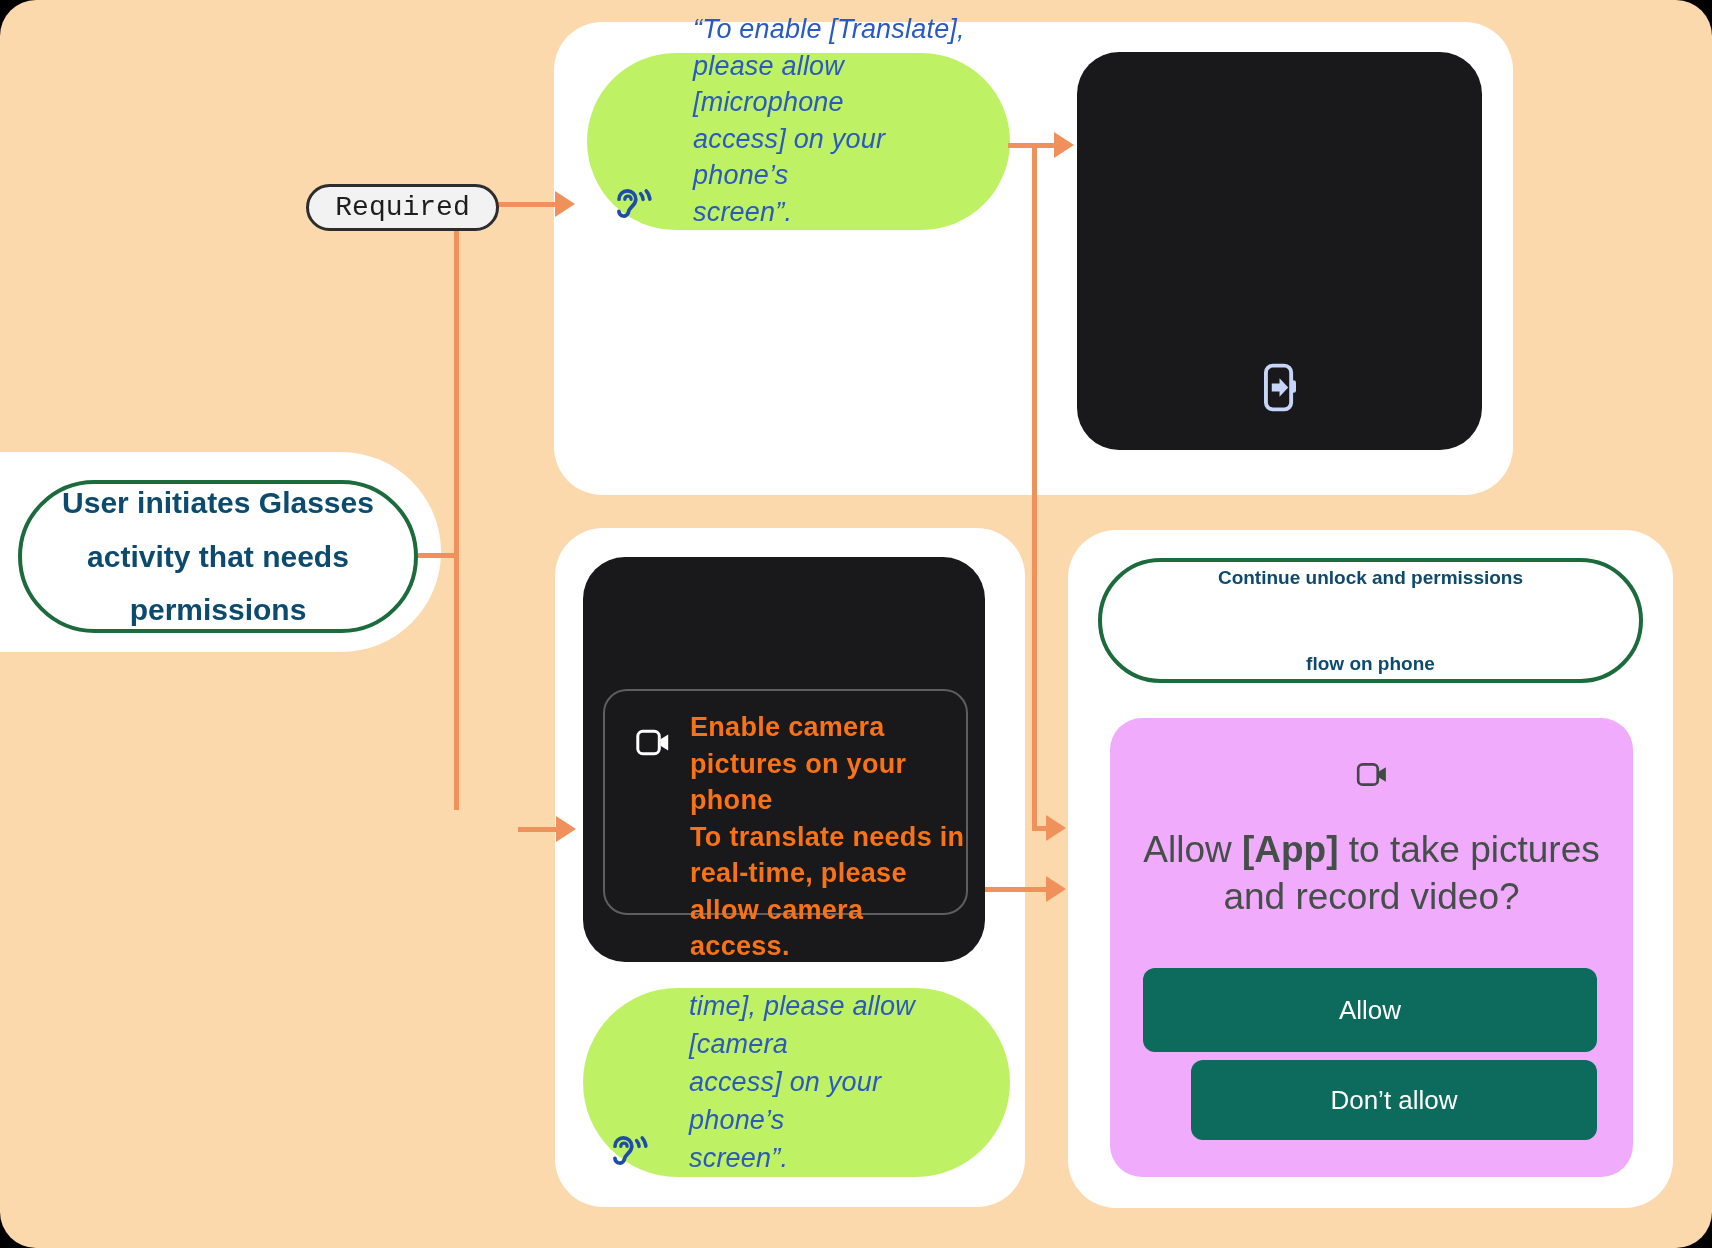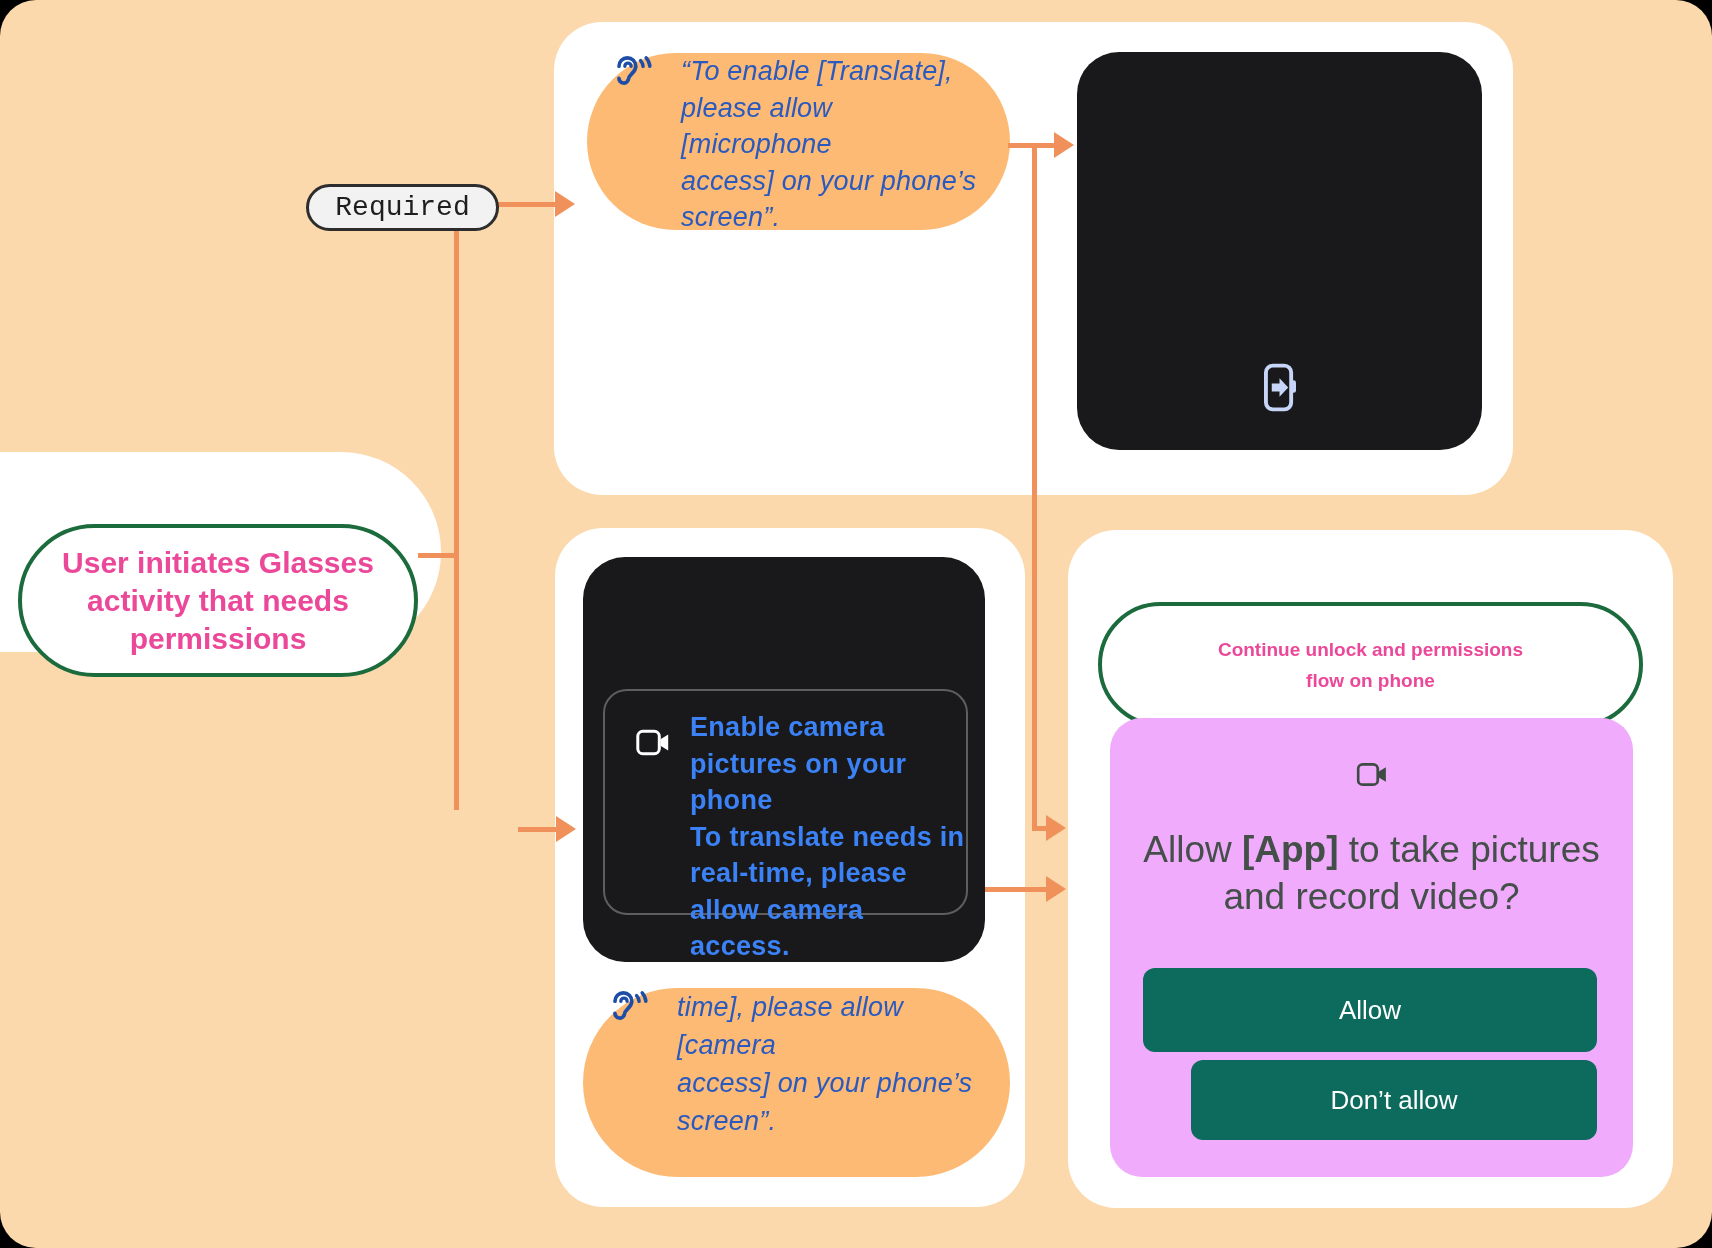"“To enable [Translate]," .bubble { align-items: flex-start -> flex-end; background: #fdba74 -> #bef264; gap: 28px -> 40px }
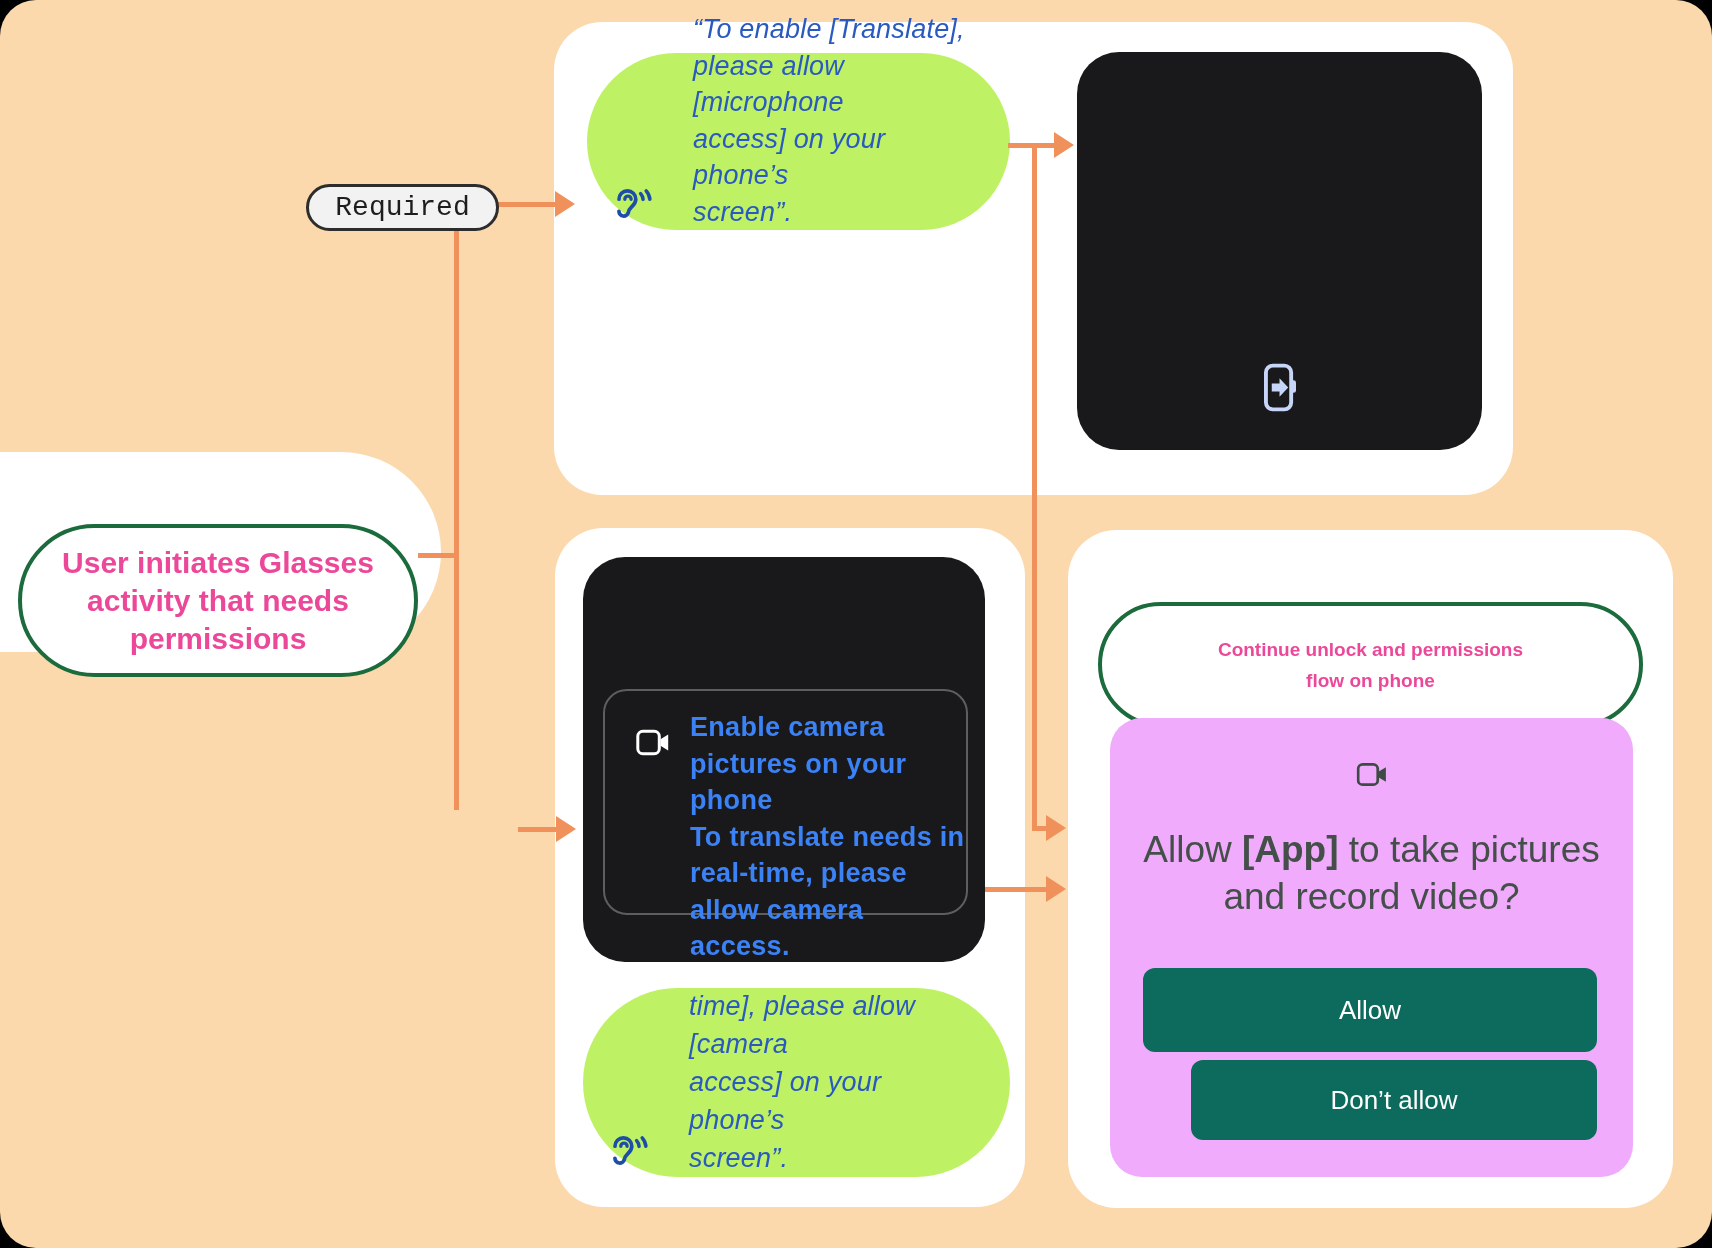"User initiates Glasses" .green-pill { color: #ec4899 -> #0c4a6e; justify-content: center -> space-between; margin-top: 44px -> none }
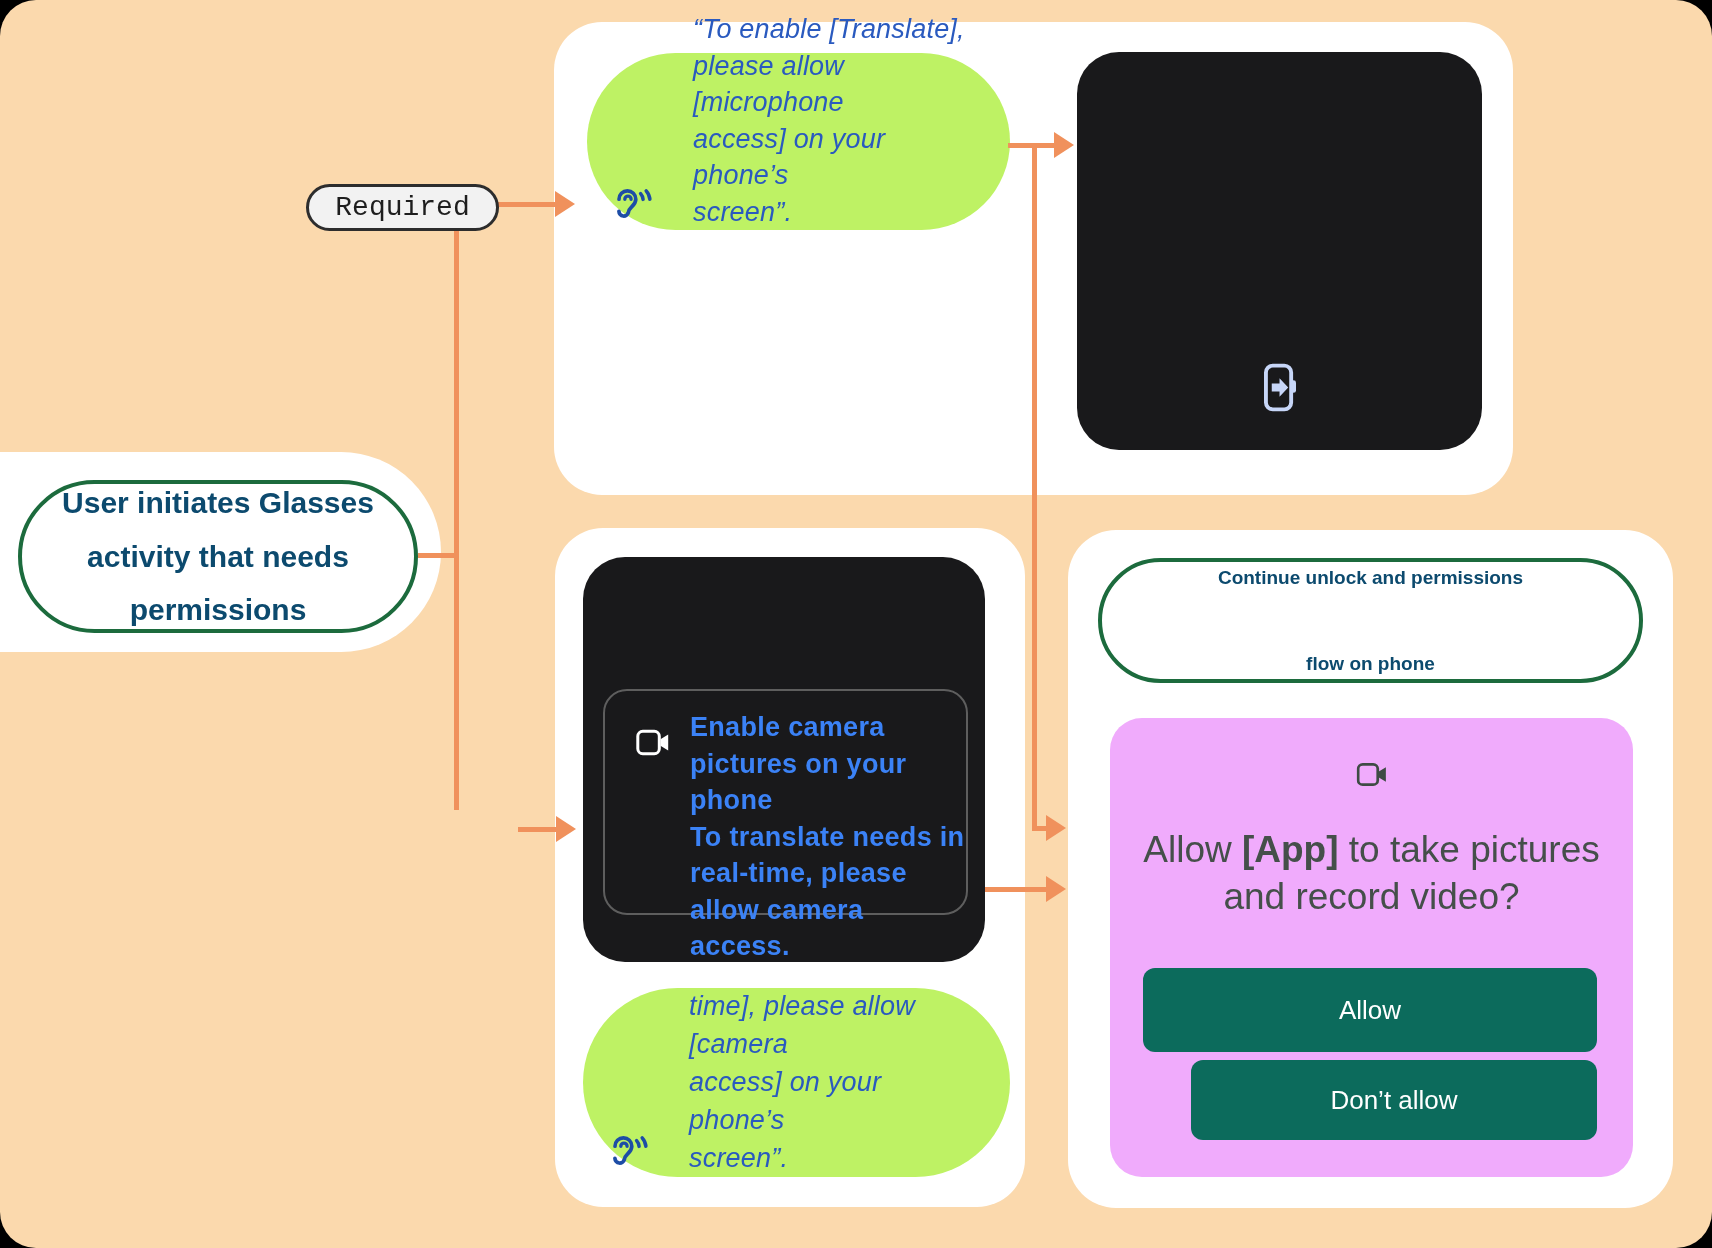"Enable camera" .glasses-text { color: #3b82f6 -> #f97316 }
